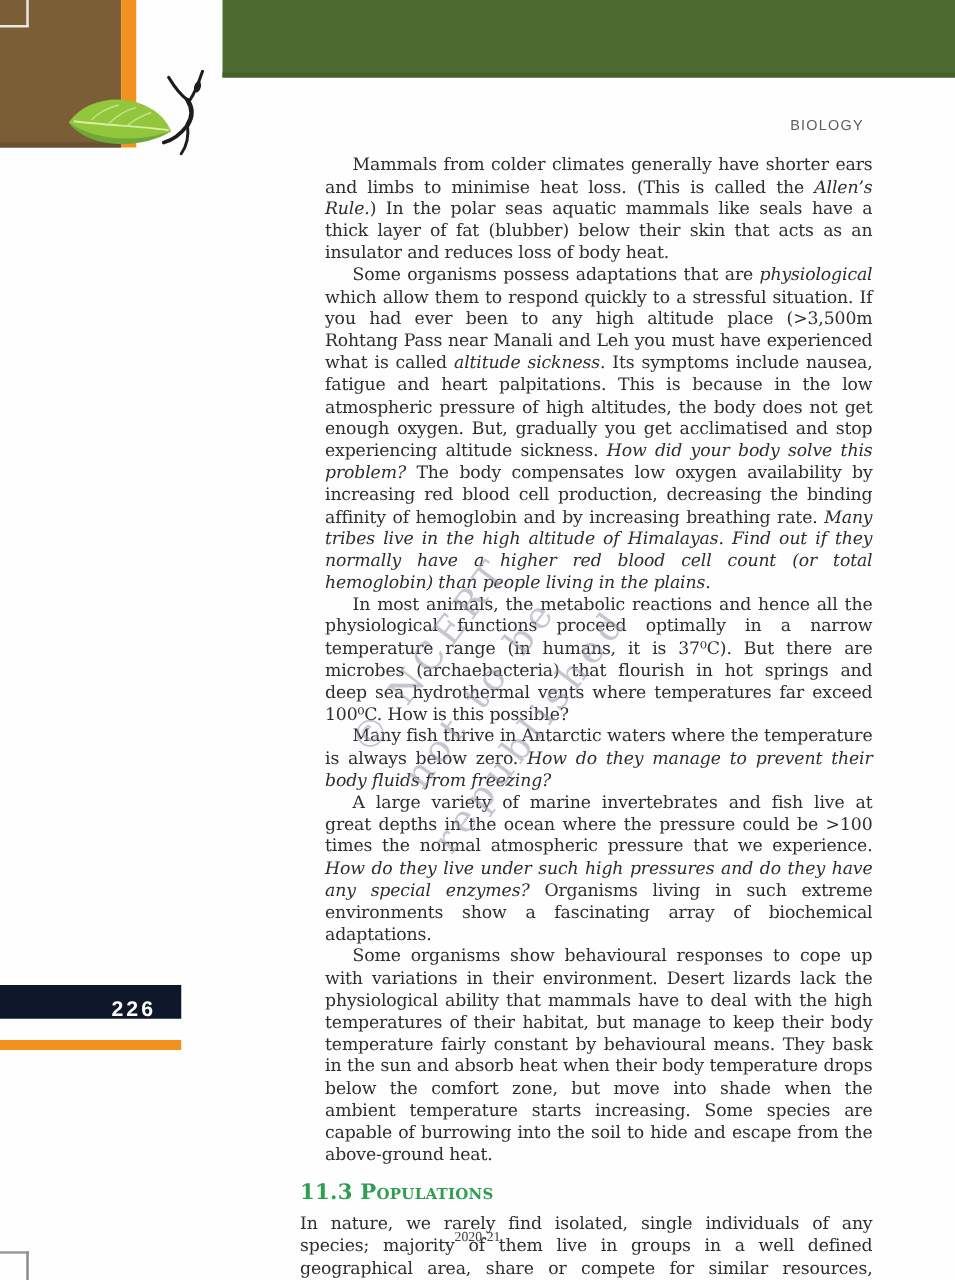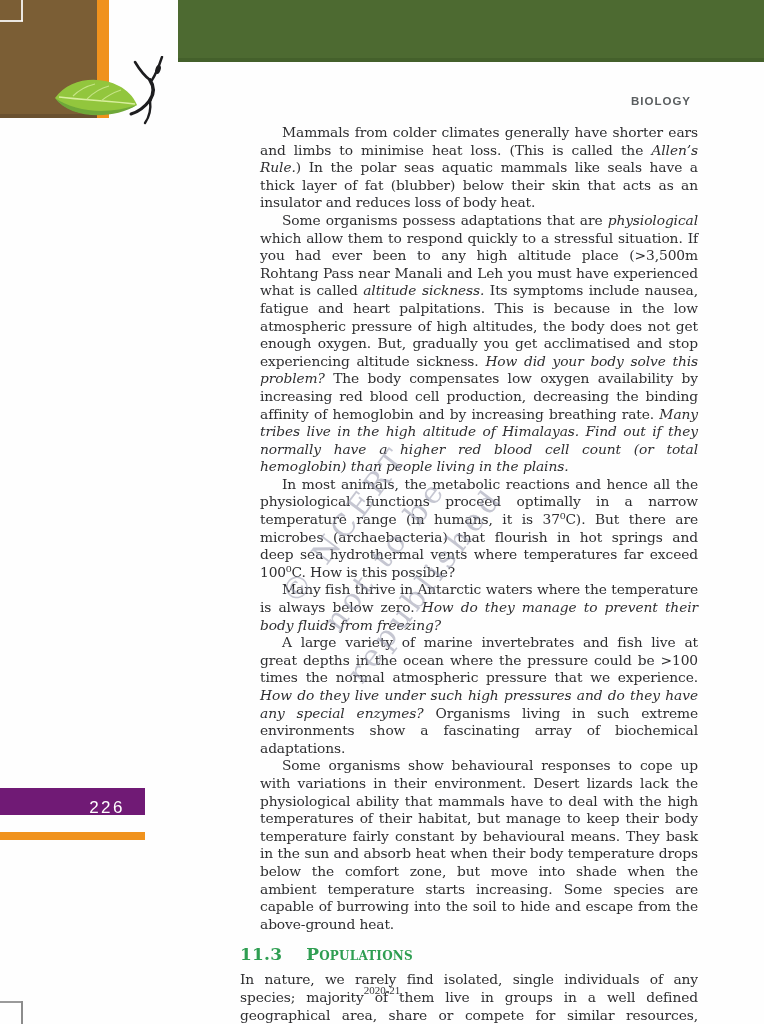"BIOLOGY" .running-head { font-weight: bold -> normal }
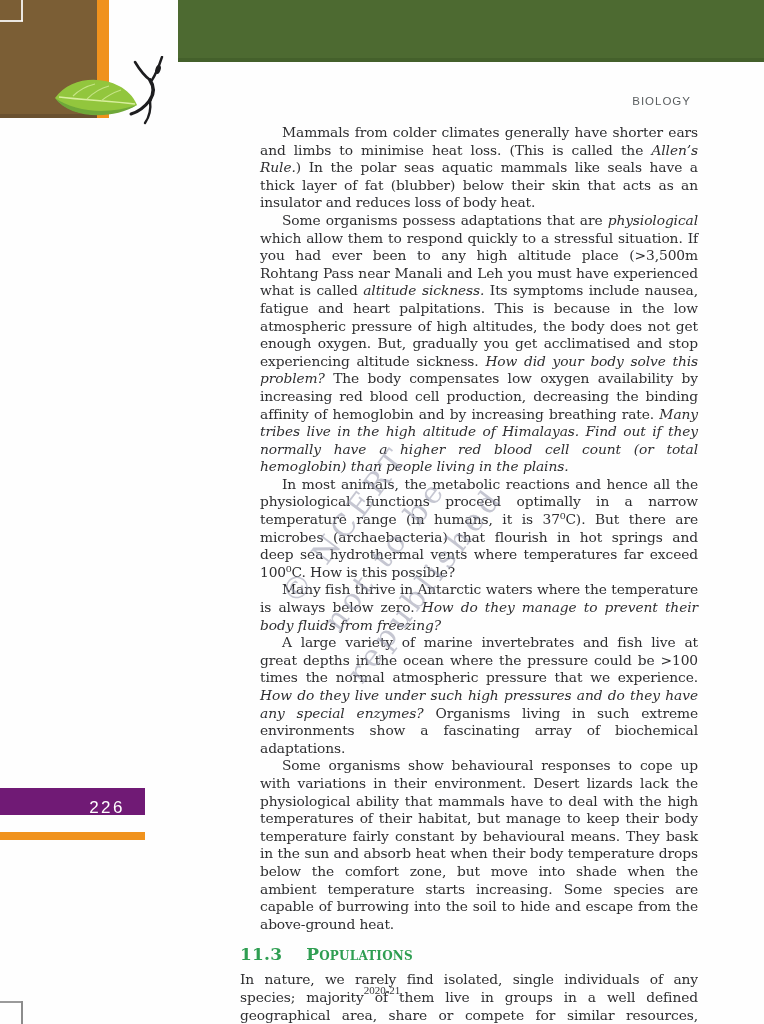"226" .pagenum-box { background: #701a75 -> #0f172a; font-weight: normal -> bold }
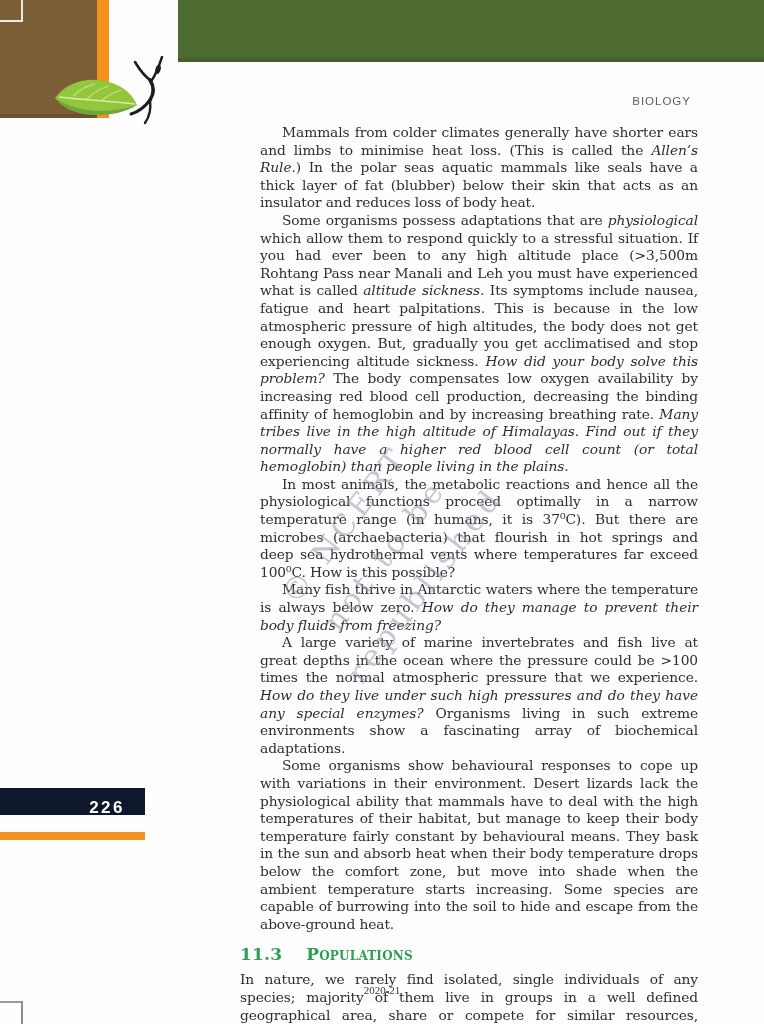"Populations" .section-heading .sc { margin-left: 24px -> 6px }
